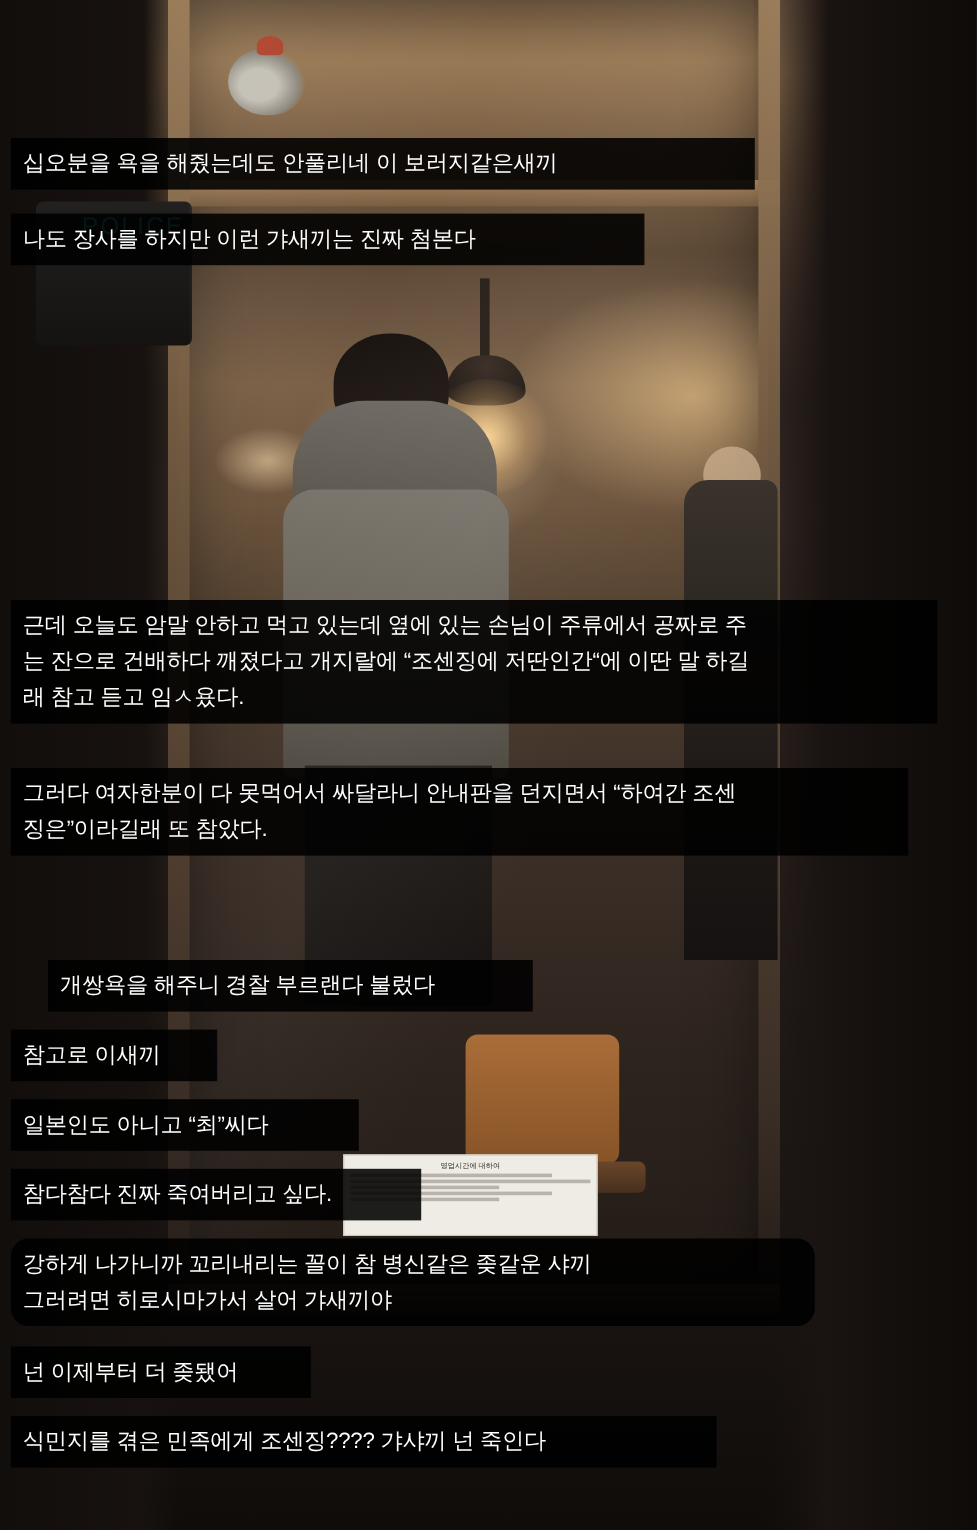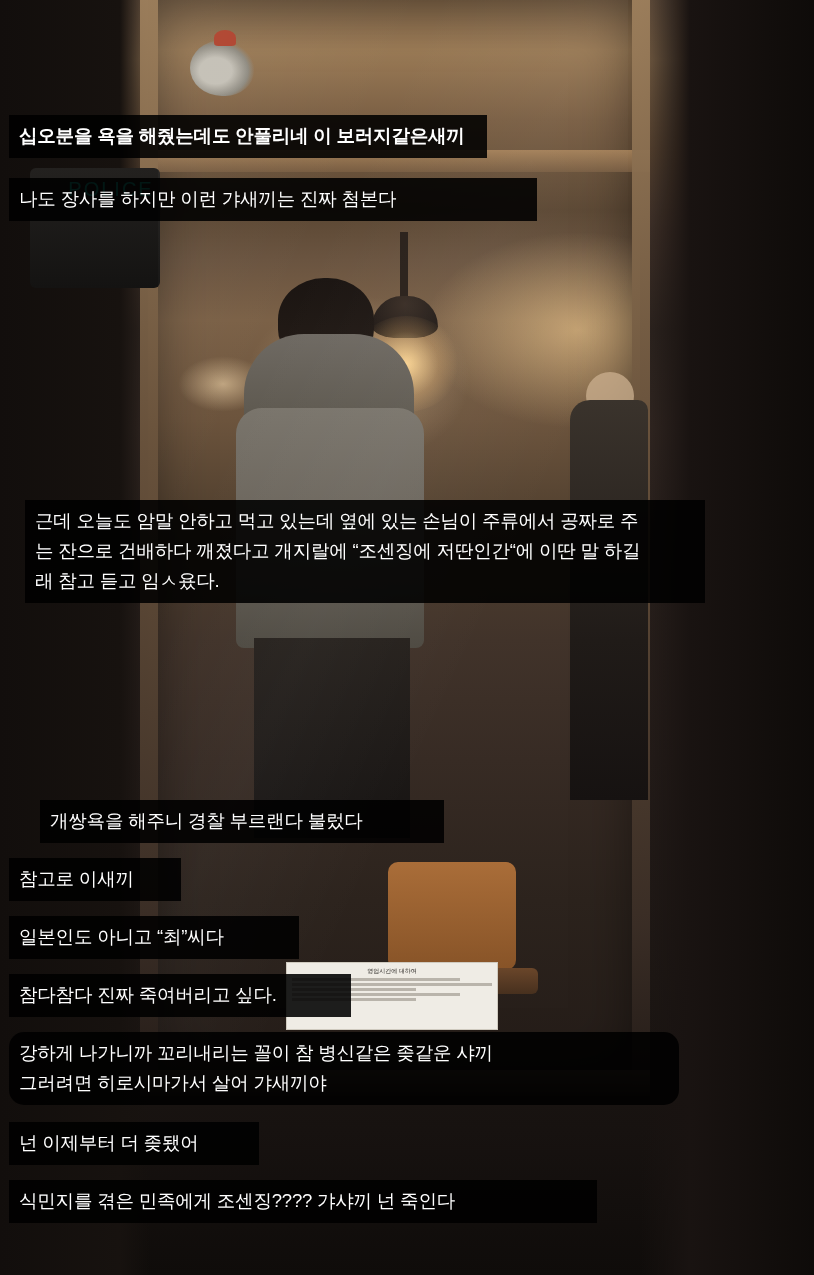"십오분을 욕을 해줬는데도 안풀리네 이" div.cap { font-weight: bold -> none; width: 478px -> 620px }
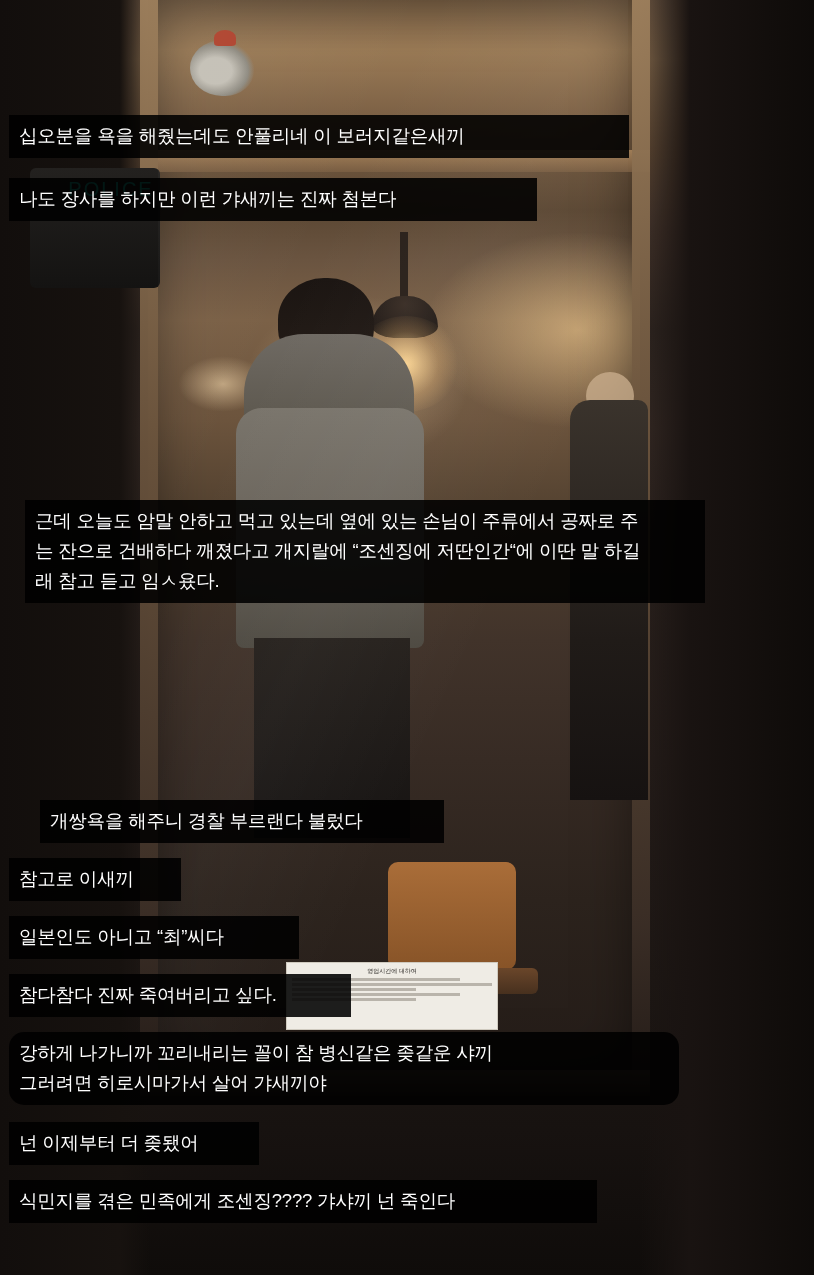"근데 오늘도 암말 안하고 먹고" div.cap { margin-left: 16px -> none; width: 680px -> 772px }
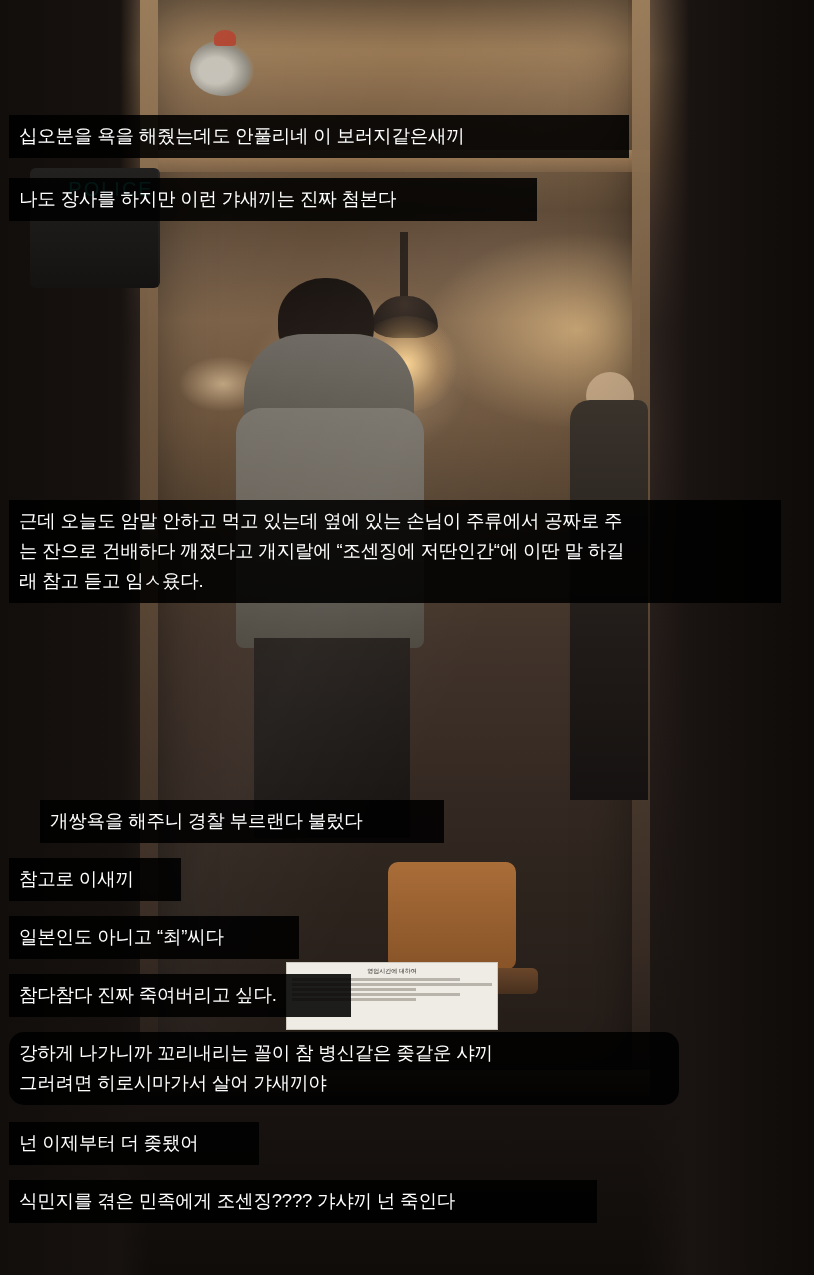"그러다 여자한분이 다 못먹어서 싸달라니" div.cap { html: none -> <div>그러다 여자한분이 다 못먹어서 싸달라니 안내판을 던지면서 “하여간 조센 징은”이라길래 또 참았다.</div> }
